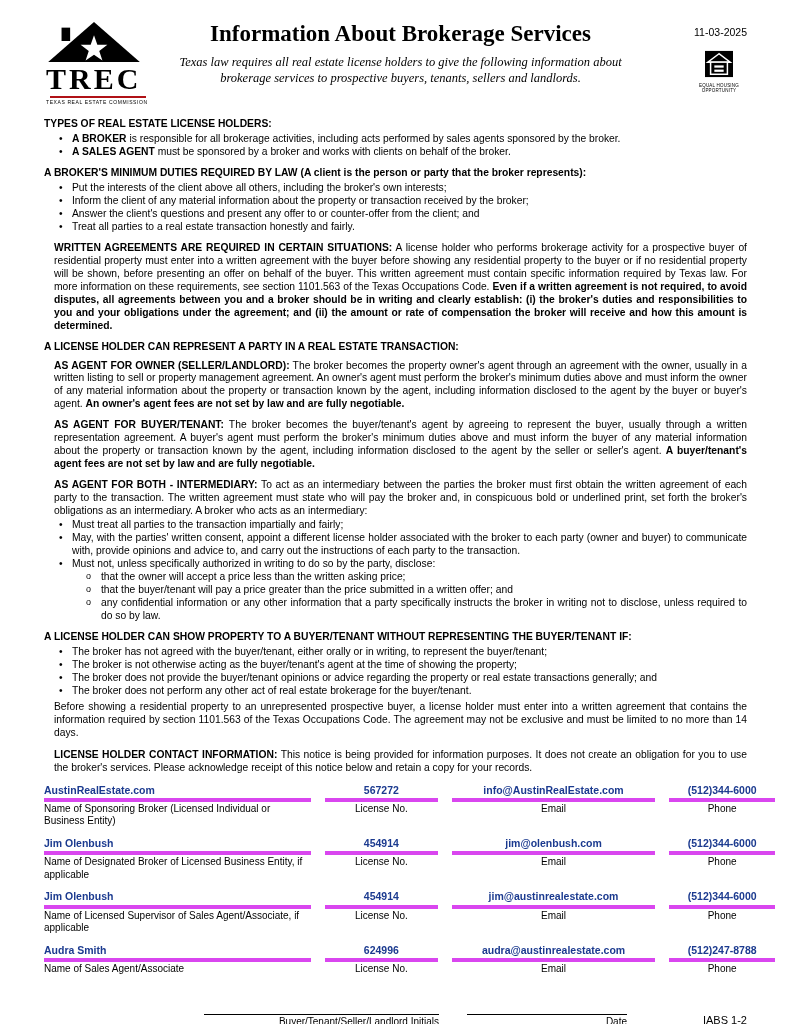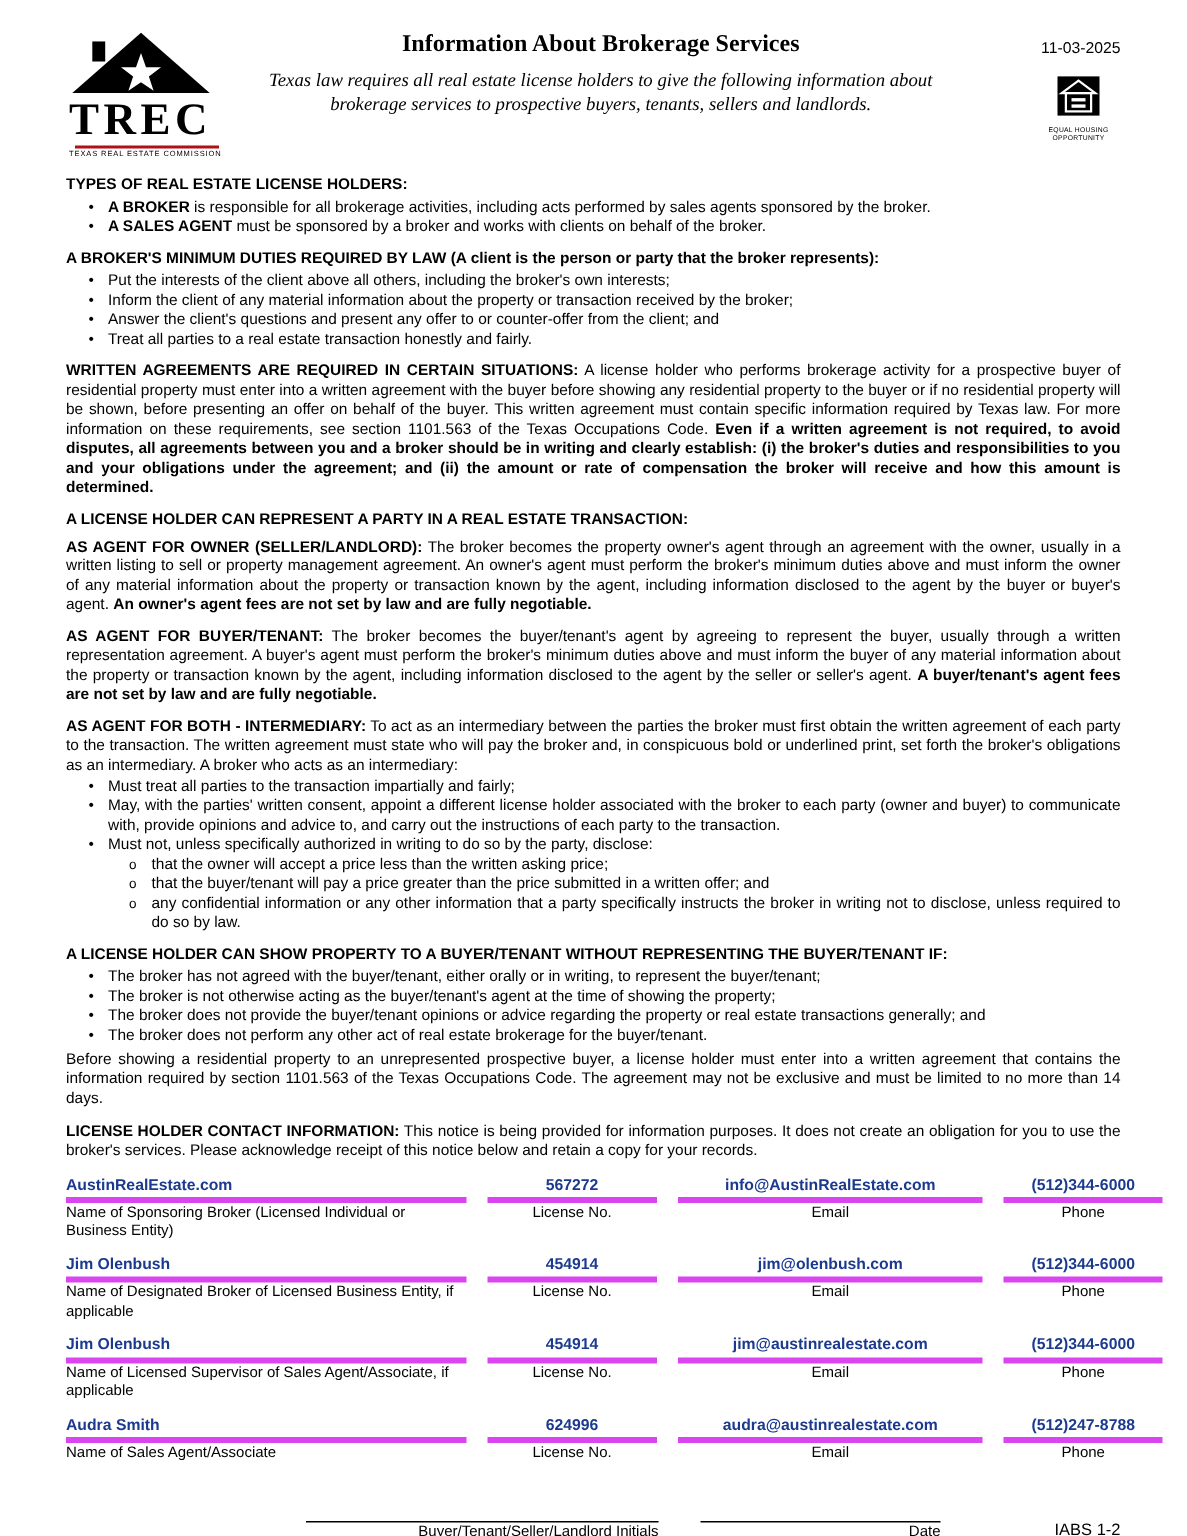"Information About Brokerage Services" .doc-title { font-size: 16px -> 23px }
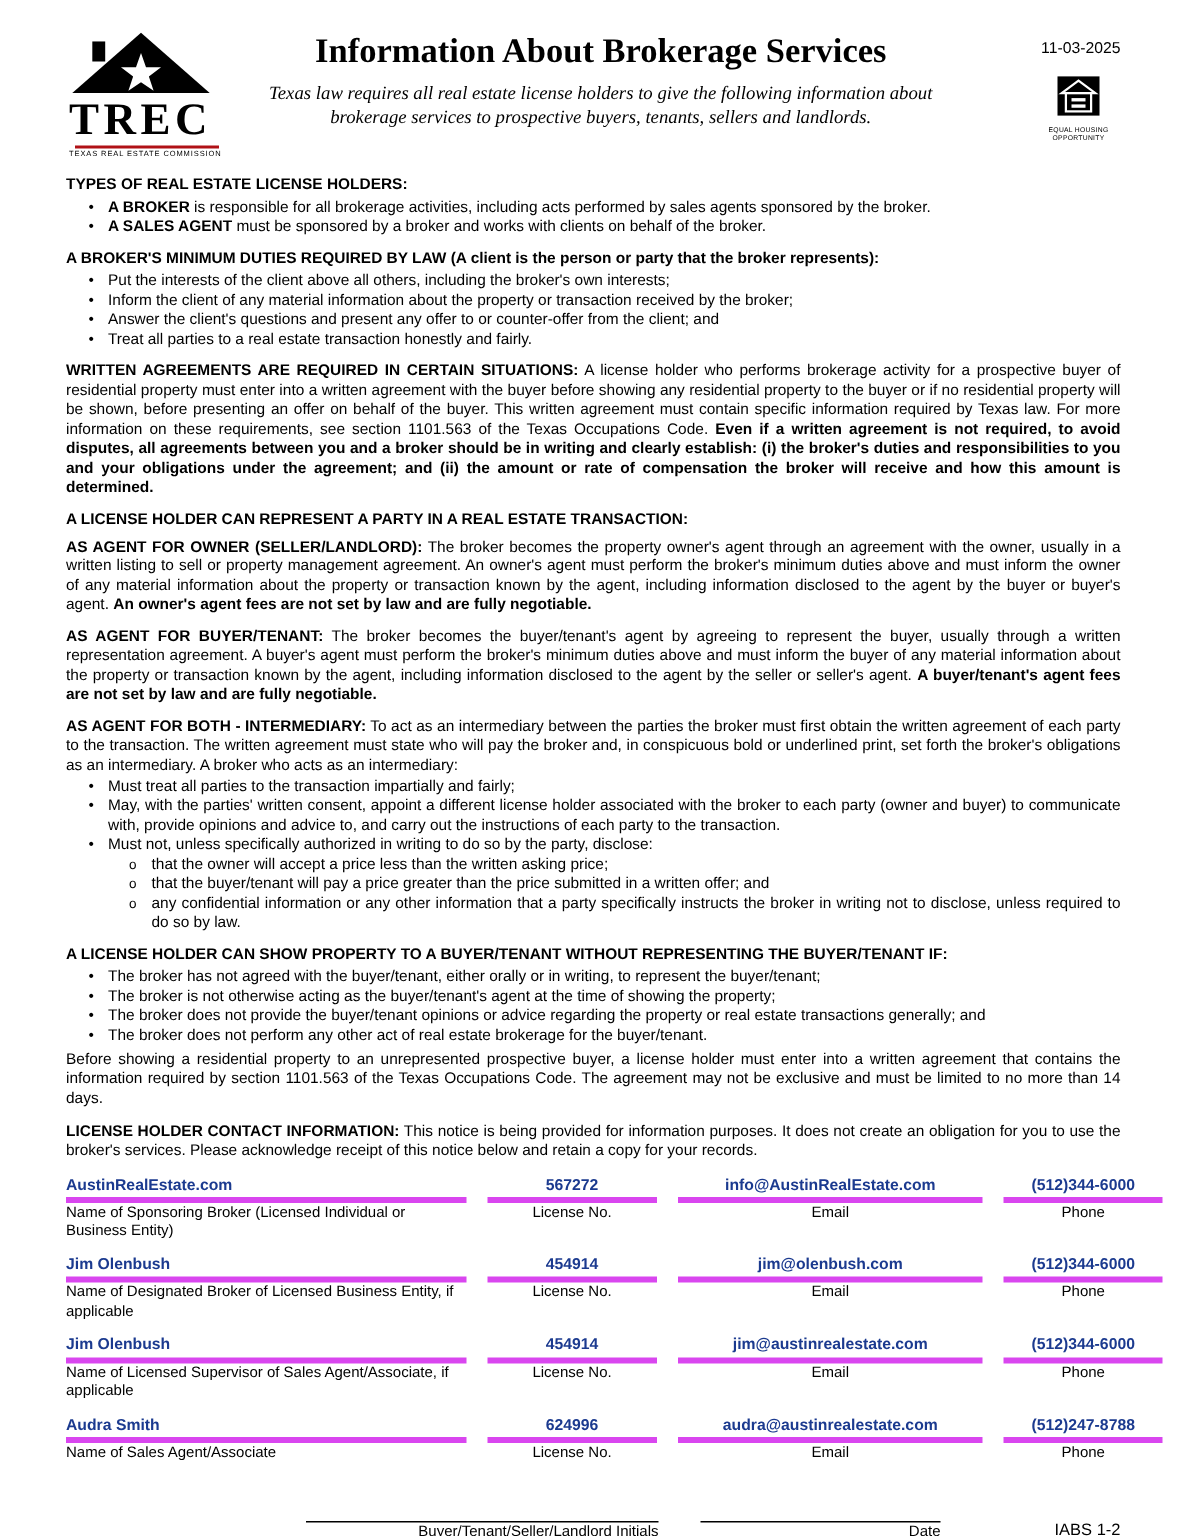"WRITTEN AGREEMENTS ARE REQUIRED IN" .para { margin: 3px 0 0 0 -> 3px 0 0 10px }
